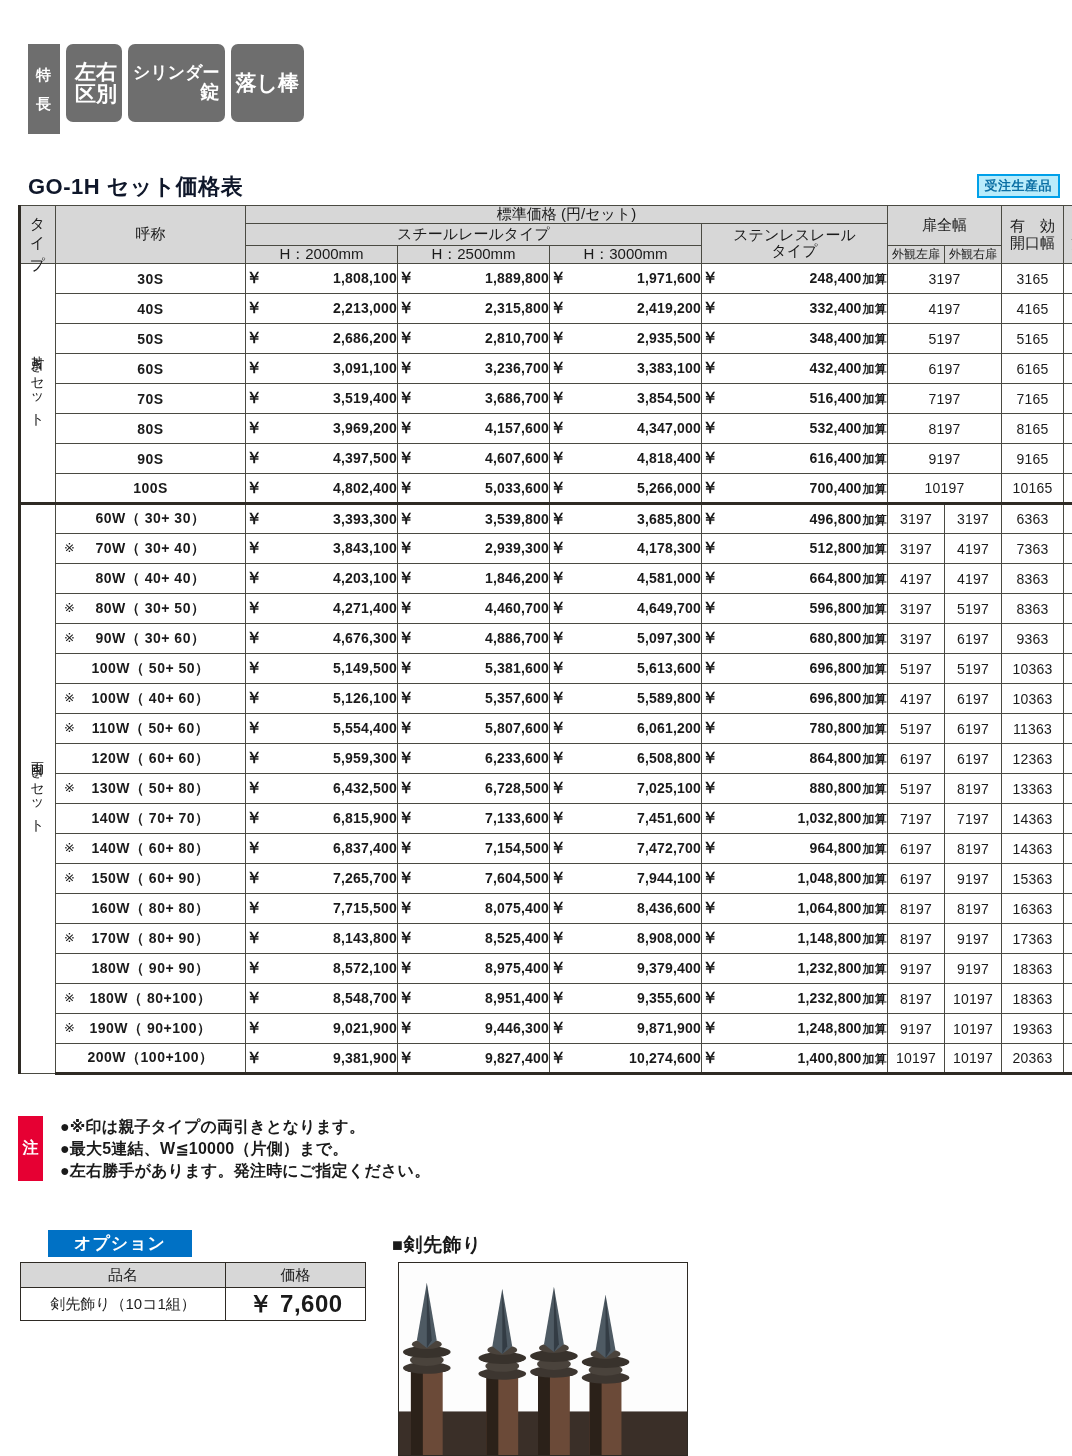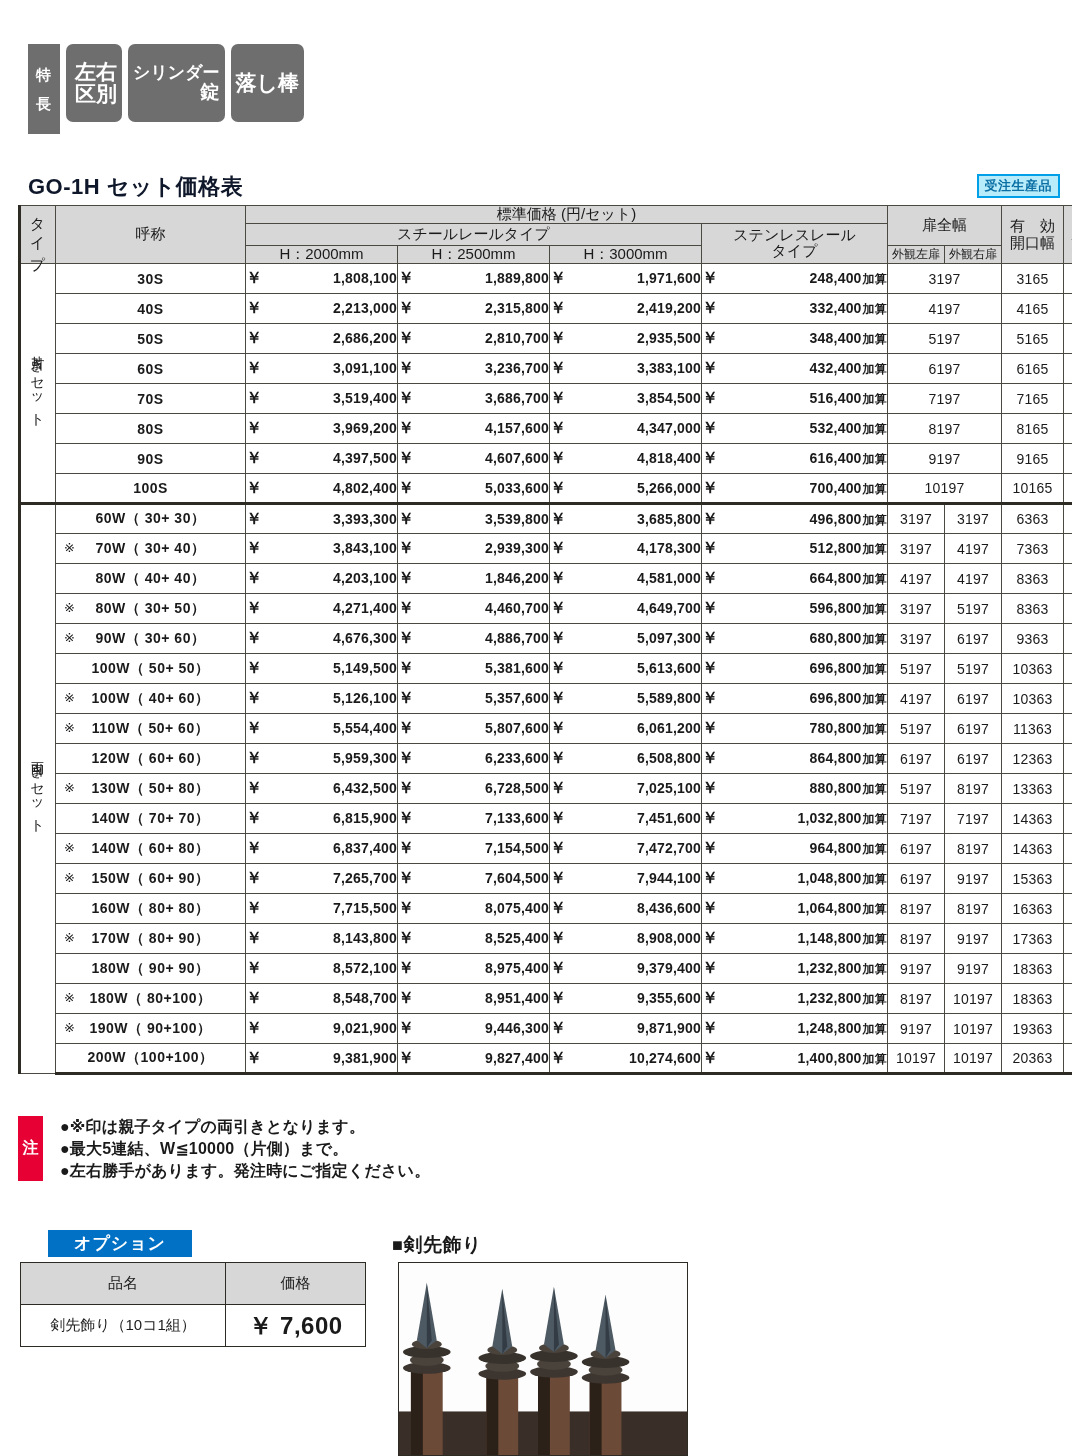"品名" table.opt th, table.opt td { height: 42px -> 25px }
